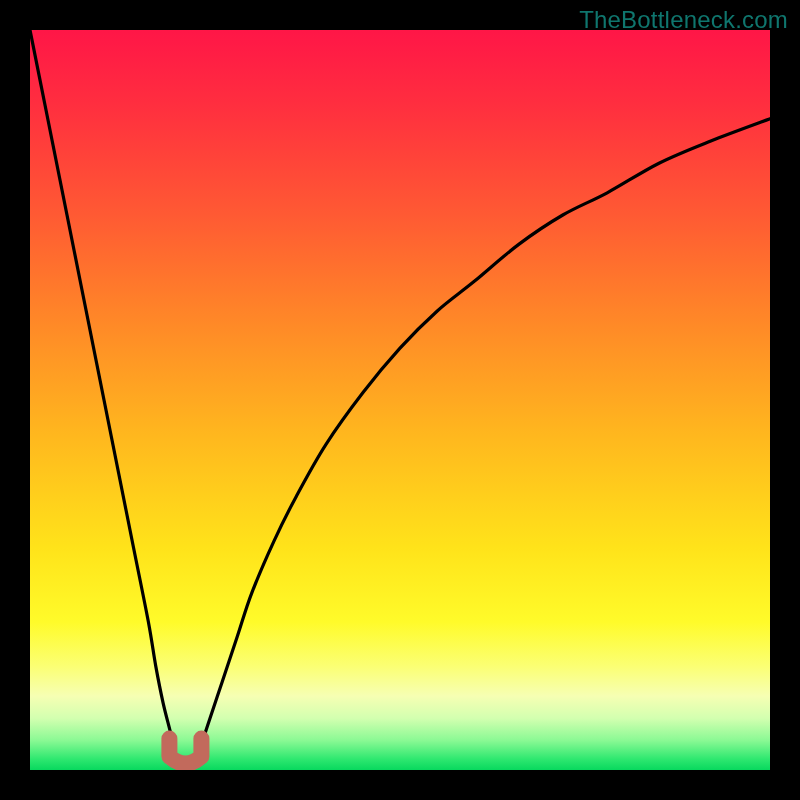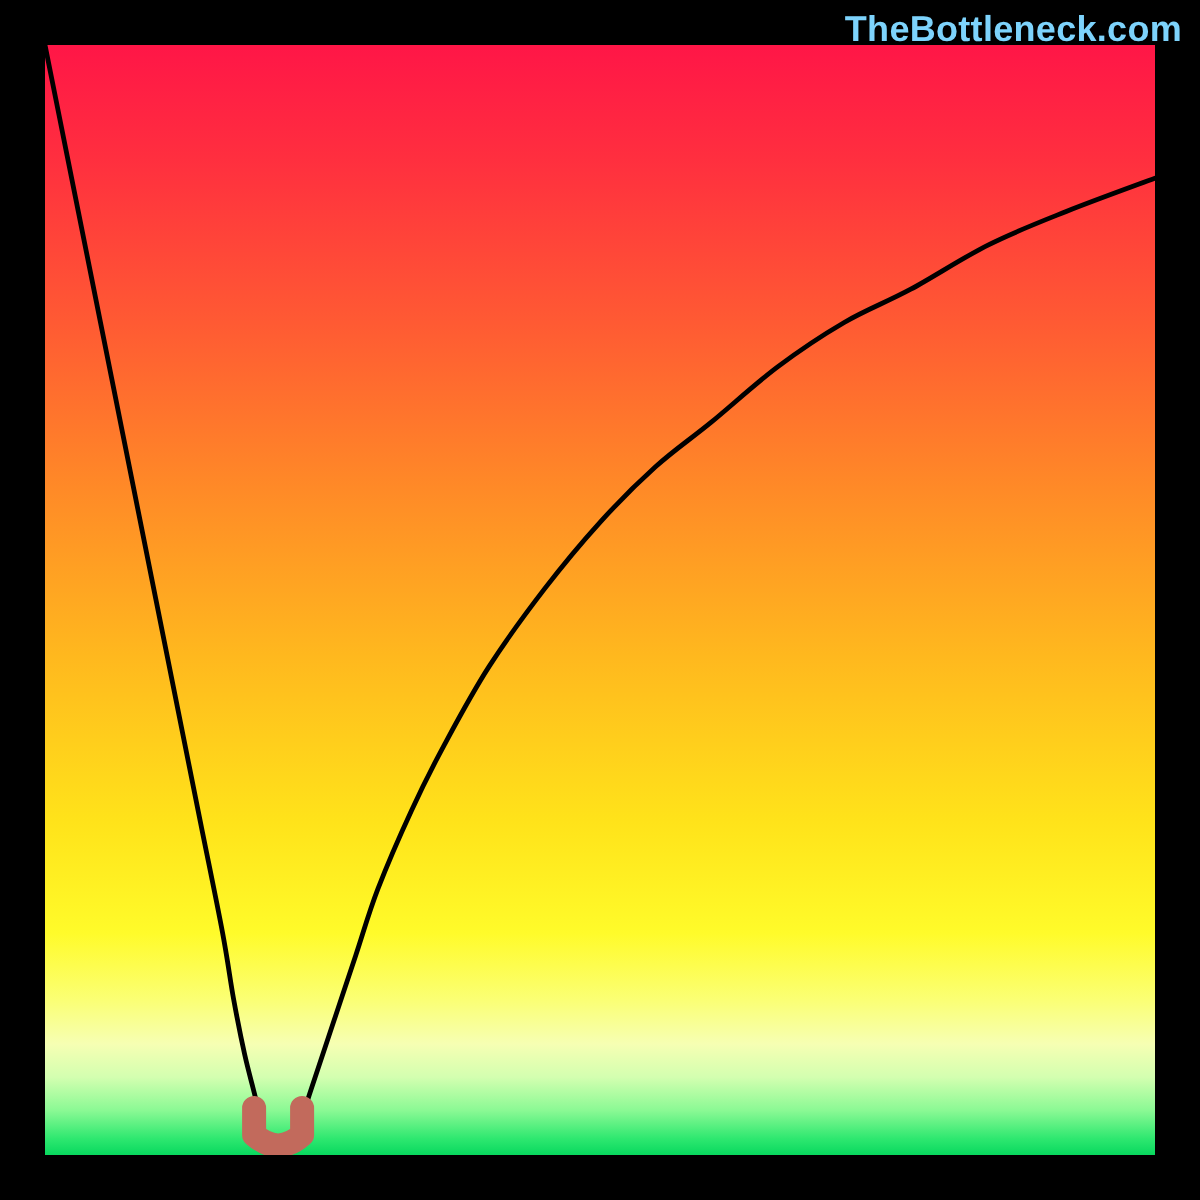"TheBottleneck.com" .watermark { color: #7dd3fc -> #0f766e; font-weight: 700 -> 400 }
